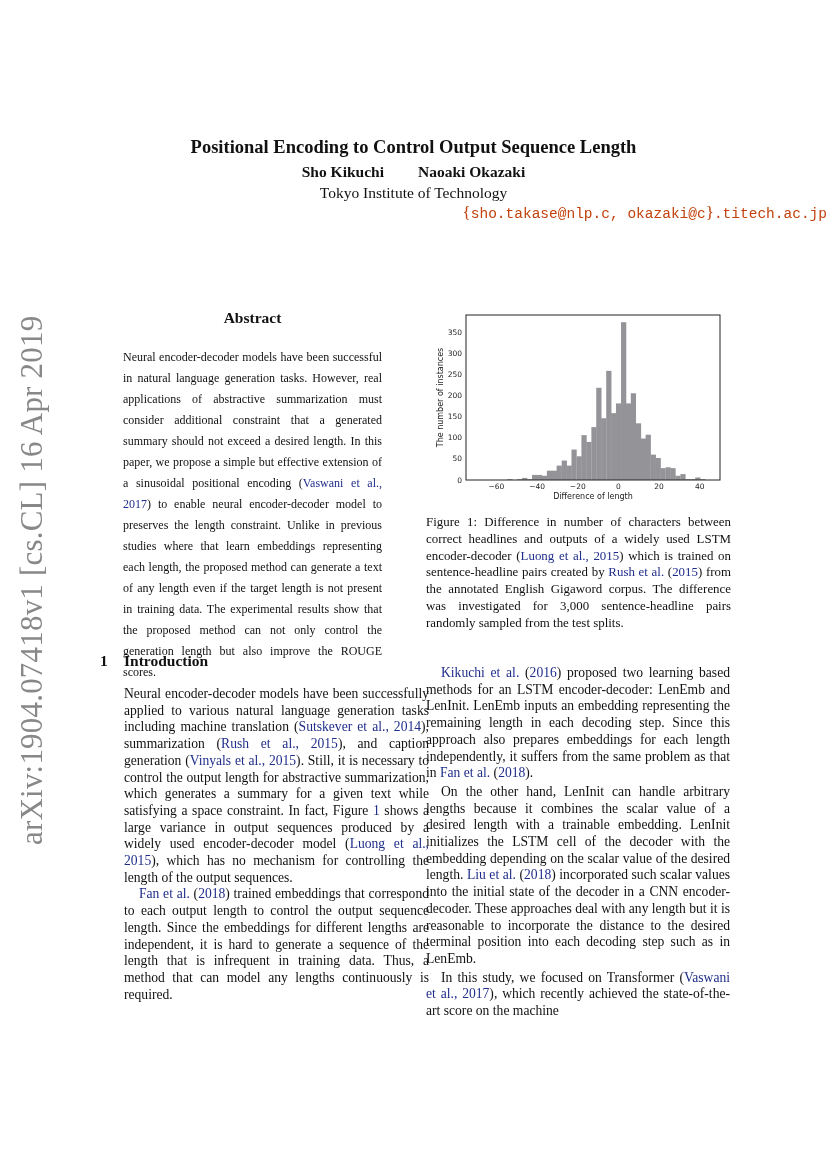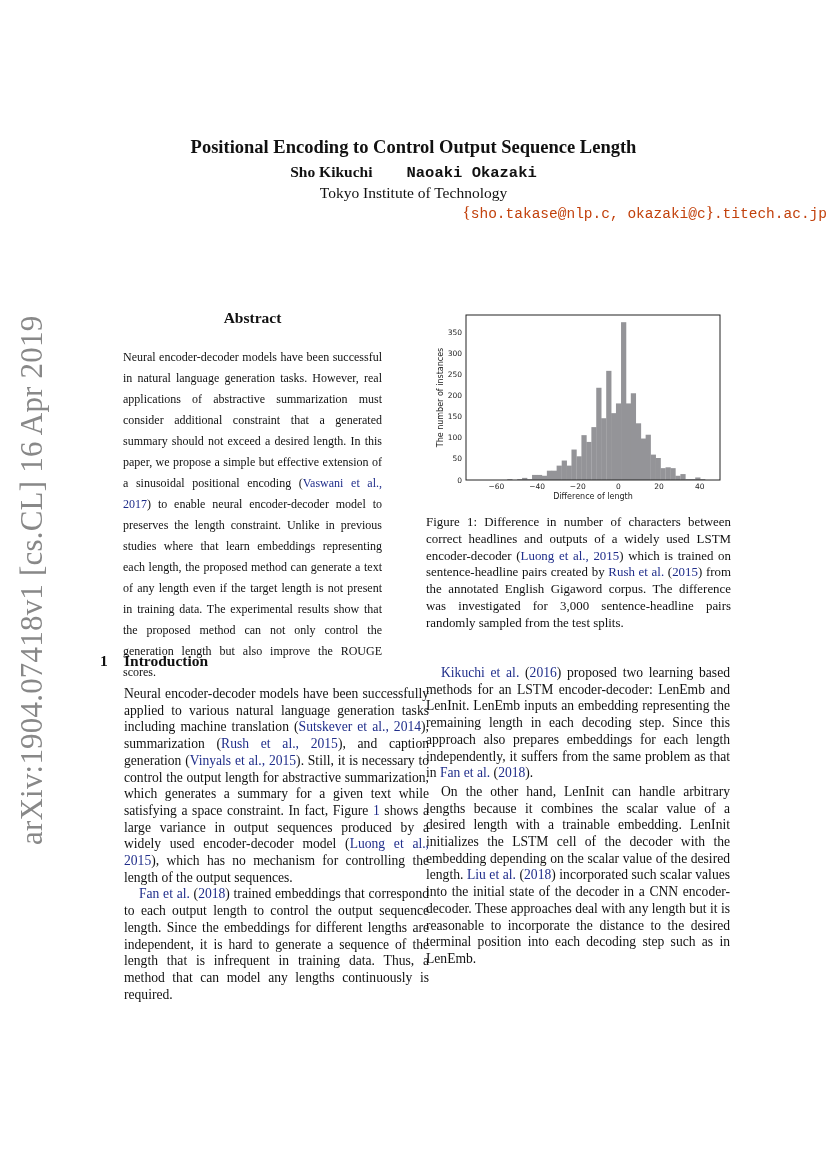"Naoaki Okazaki" .authors .a2 { font-family: Liberation Mono, monospace -> none }
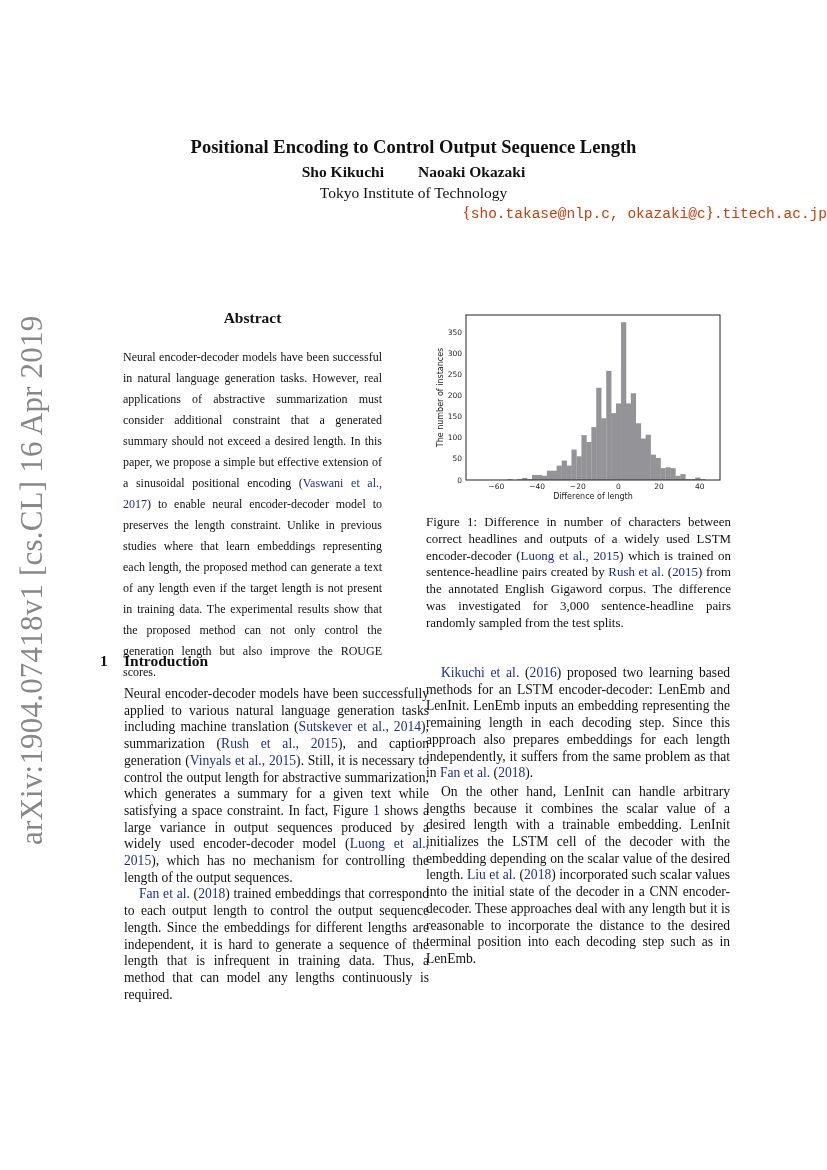"In this study, we focused" p.para { html: none -> <p><span>In this study, we focused on Transformer (</span><span>Vaswani et al., 2017</span><span>), which recently achieved the state-of-the-art score on the machine</span></p> }
